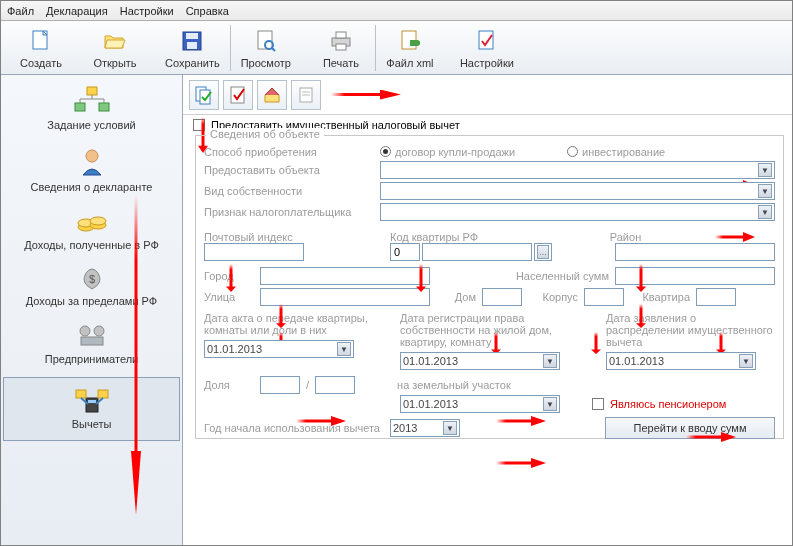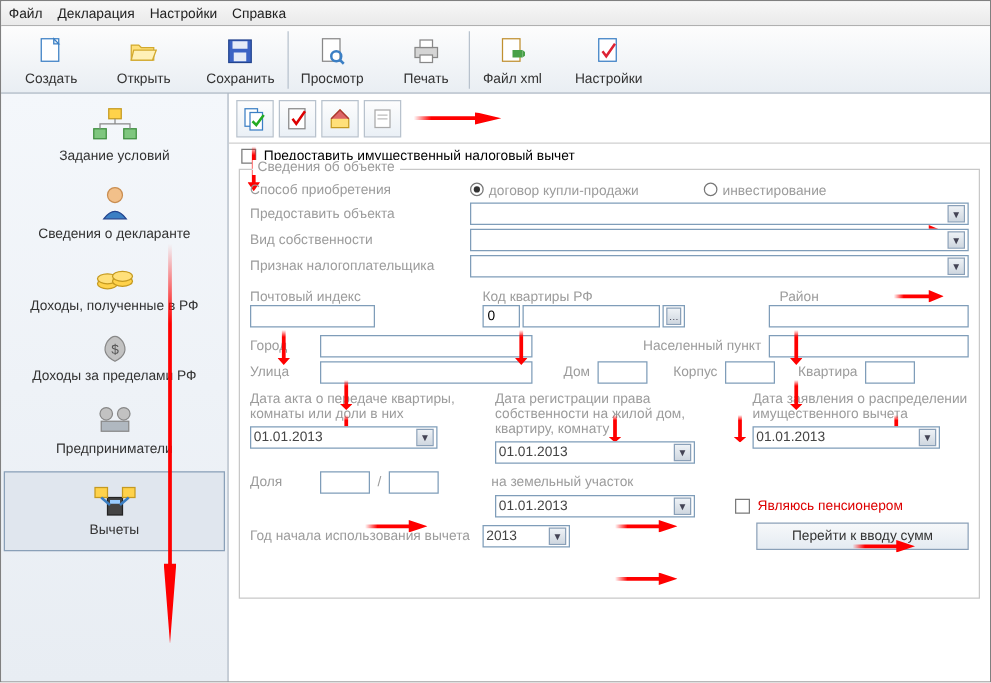"Сведения об объекте" div.group { height: 344px -> 304px; margin-left: none -> 12px }
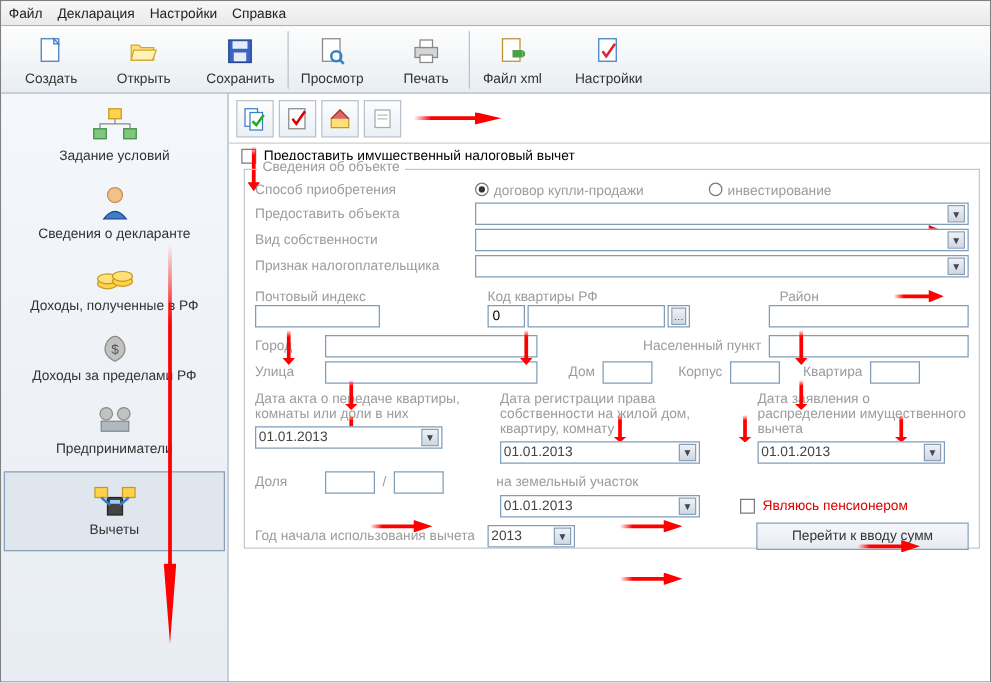"Район" div { text-align: right -> center }
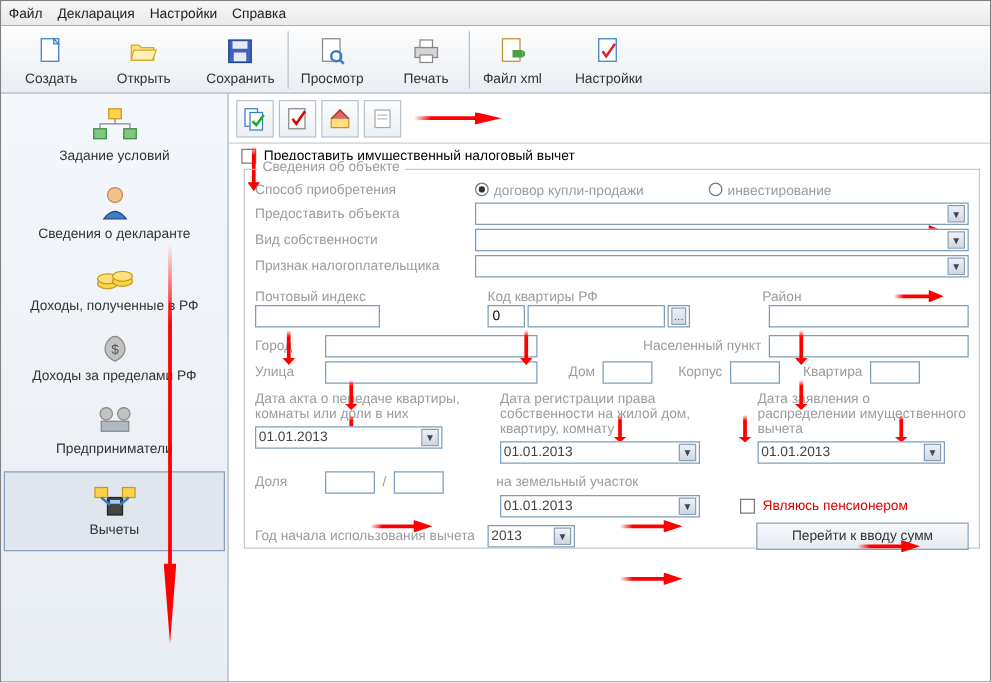"Населенный пункт" span.lbl { text: пункт -> сумм }
